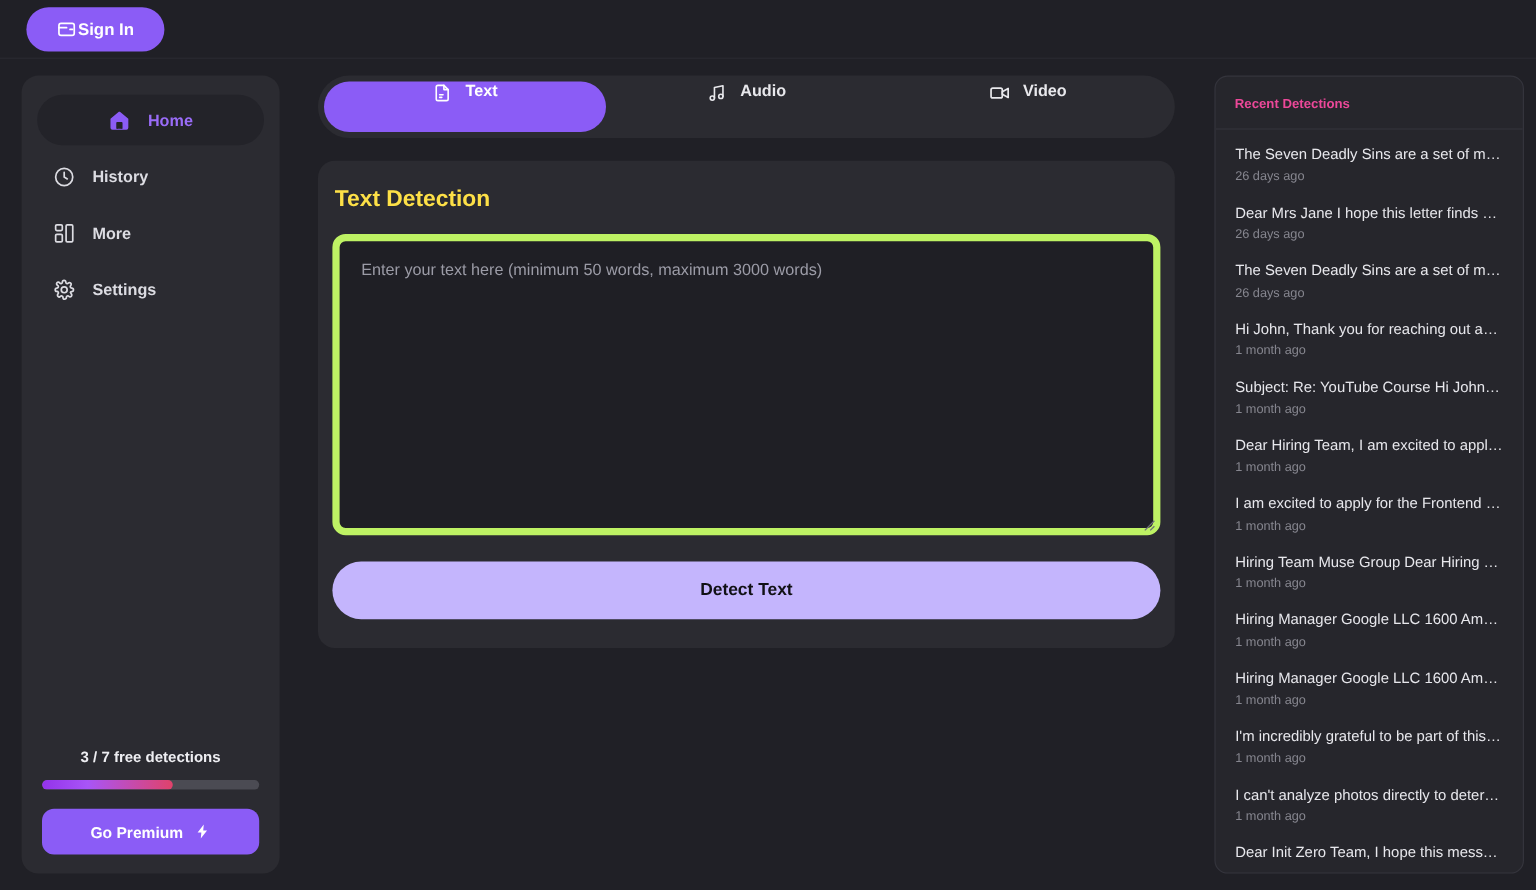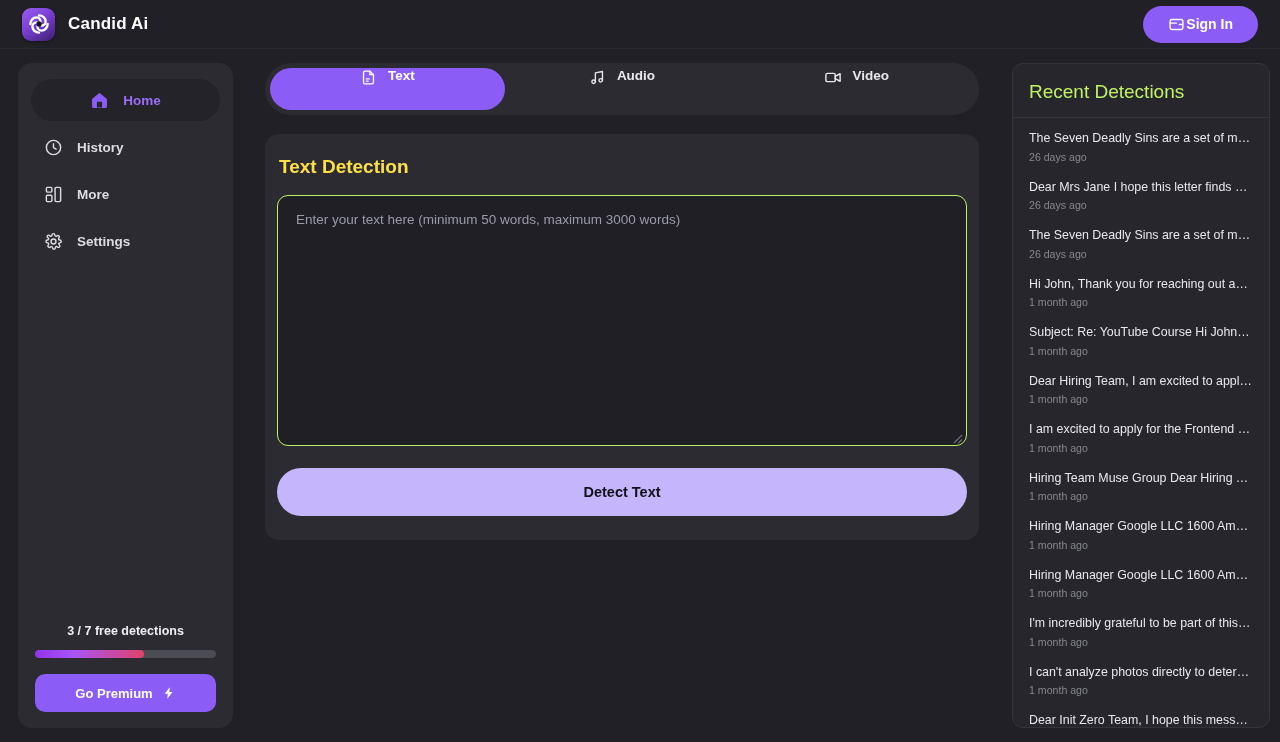"Candid Ai" div.brand { html: <div> <span> <svg> <path></path> <path></path> <path></path> <path></path> <circle></circle> </svg> </span> <span>Candid Ai</span> </div> -> none }
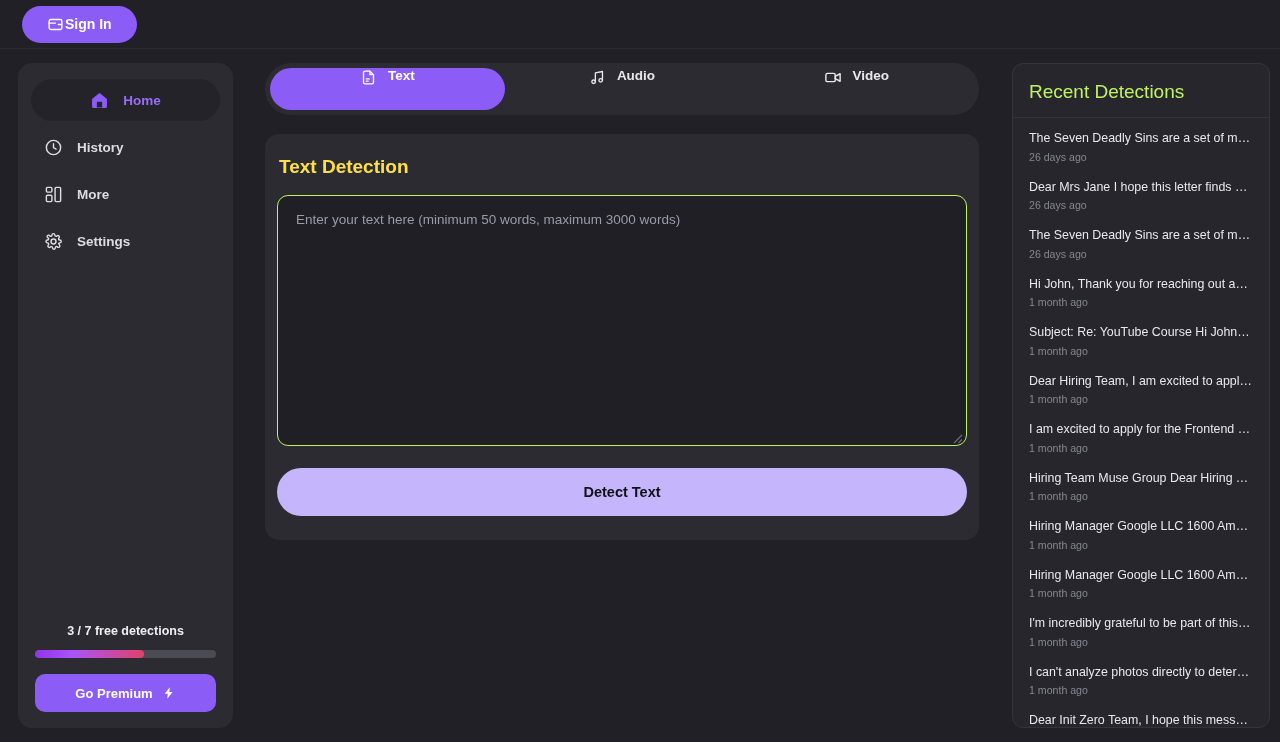"Recent Detections" .recent-title { color: #bef264 -> #ec4899; font-size: 19px -> 11px; font-weight: normal -> bold }
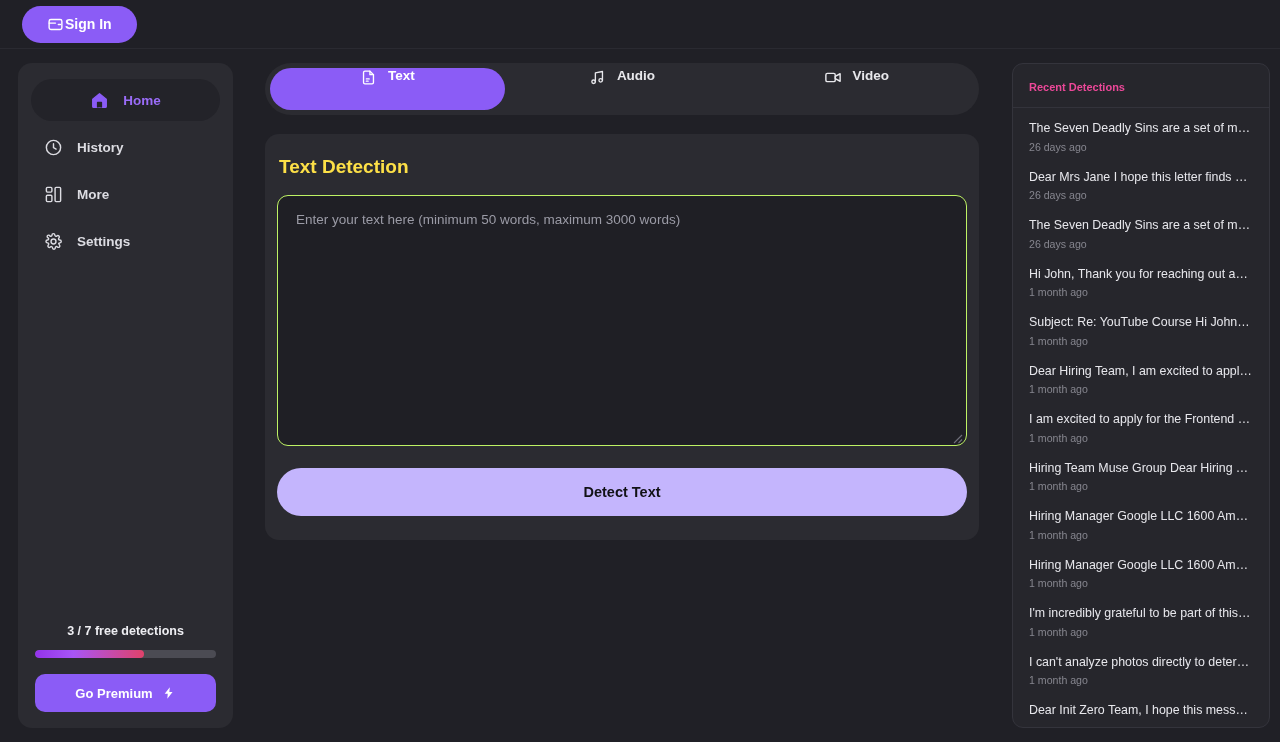"Enter your text here (minimum" textarea.text-input { border: 1px solid #bef264 -> 6px solid #bef264 }
